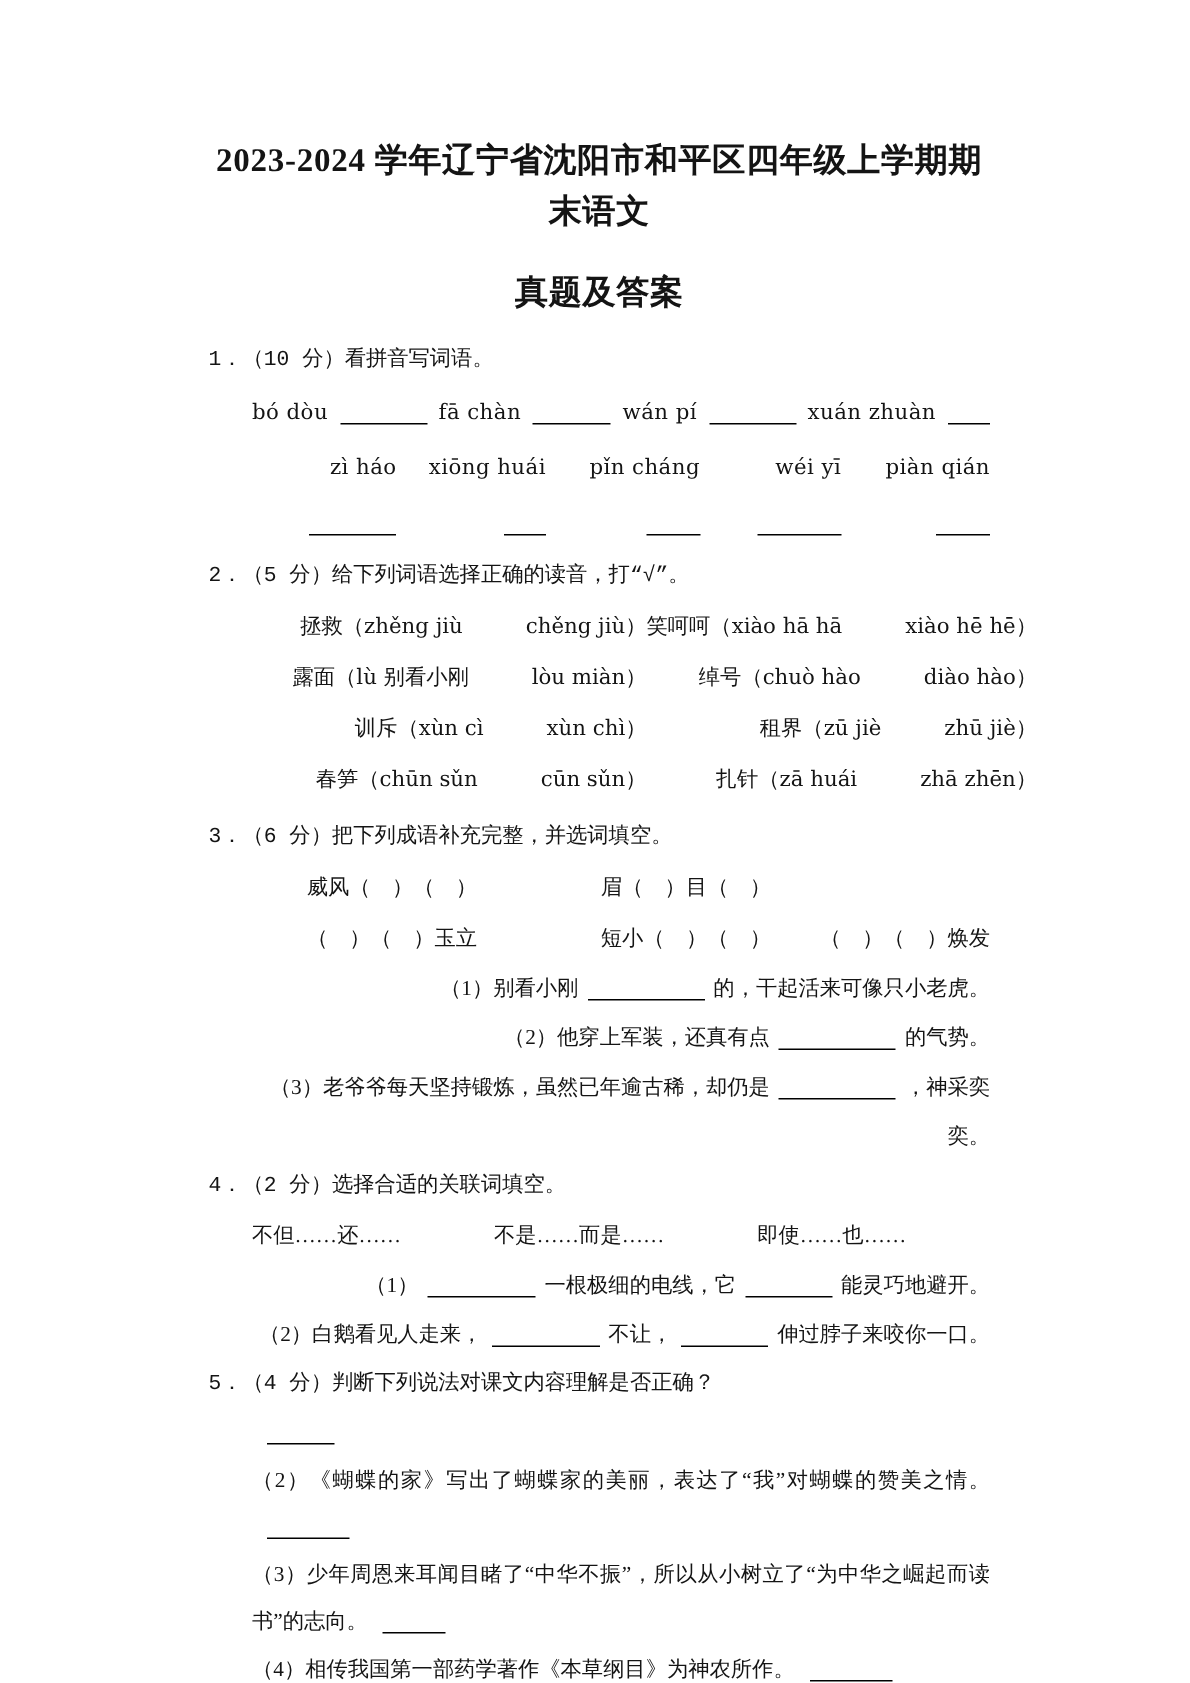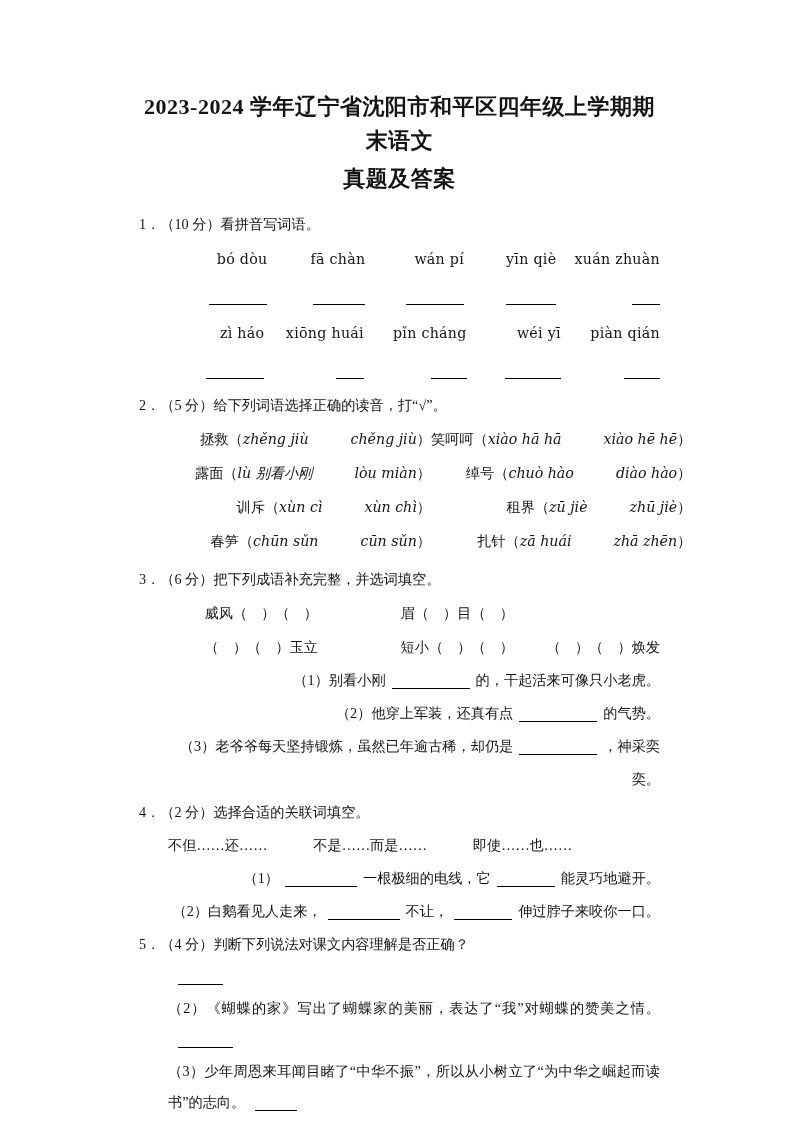"真题及答案" .title2 { margin-top: 4px -> 20px }
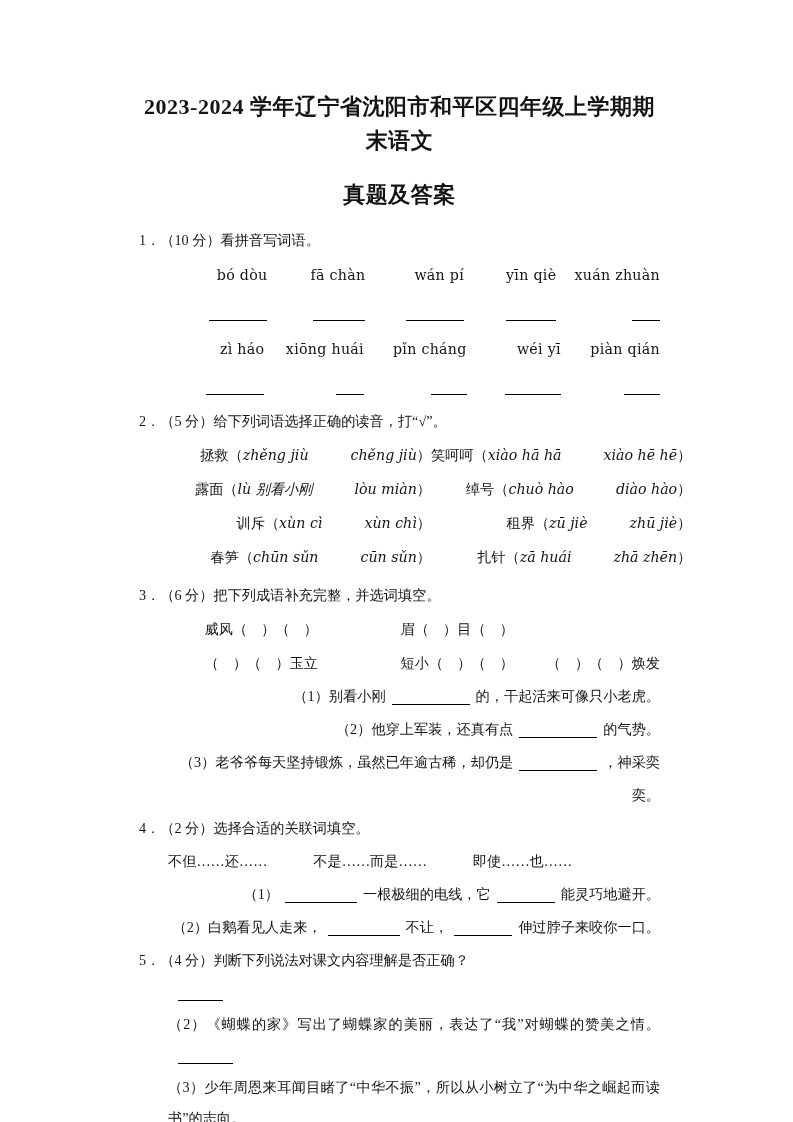"1．（10 分）看拼音写词语。" .q-header { font-family: none -> Liberation Mono, monospace }
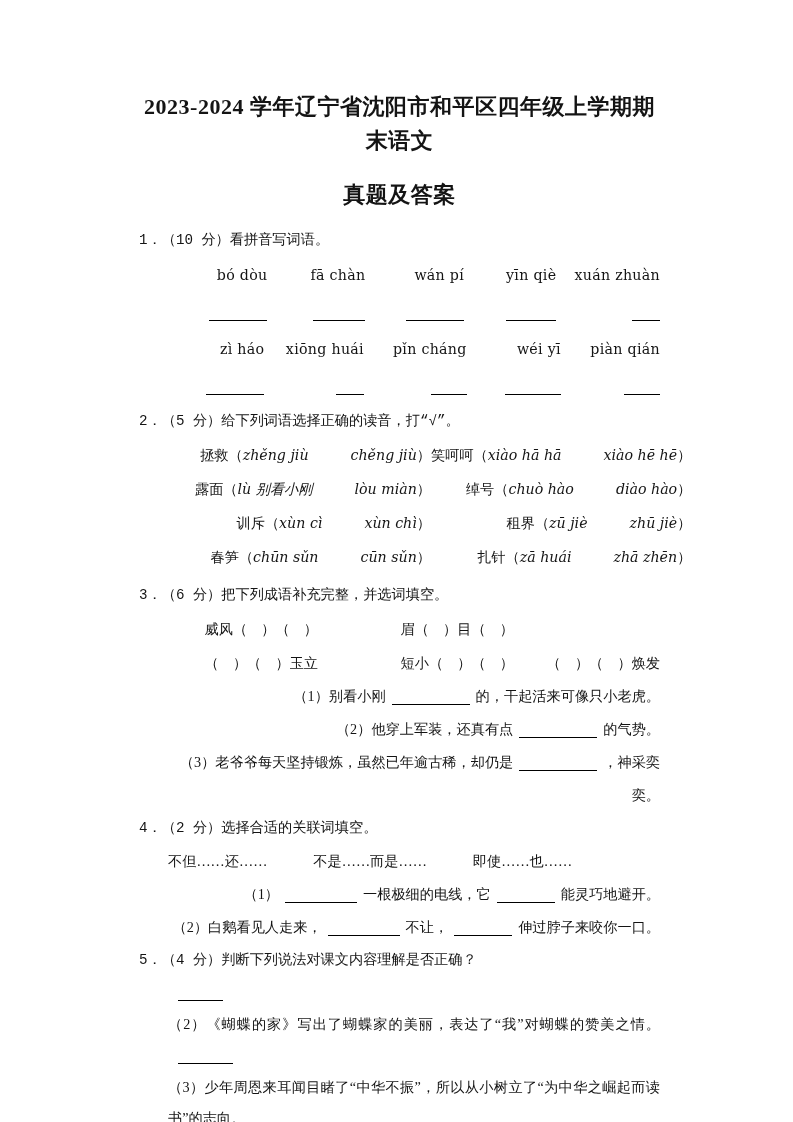"yīn qiè" span.py-item { html: <span><span>yīn qiè</span><span></span></span> -> none }
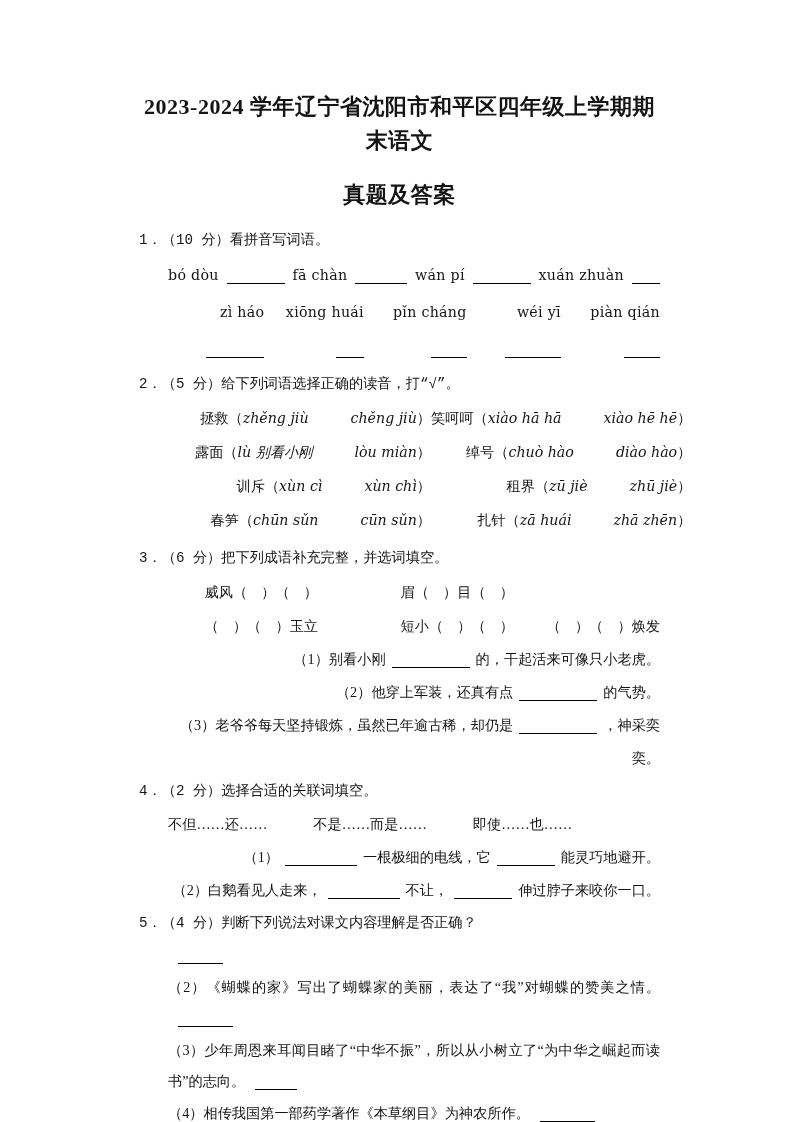"zhěng jiù" .opt { font-style: italic -> none }
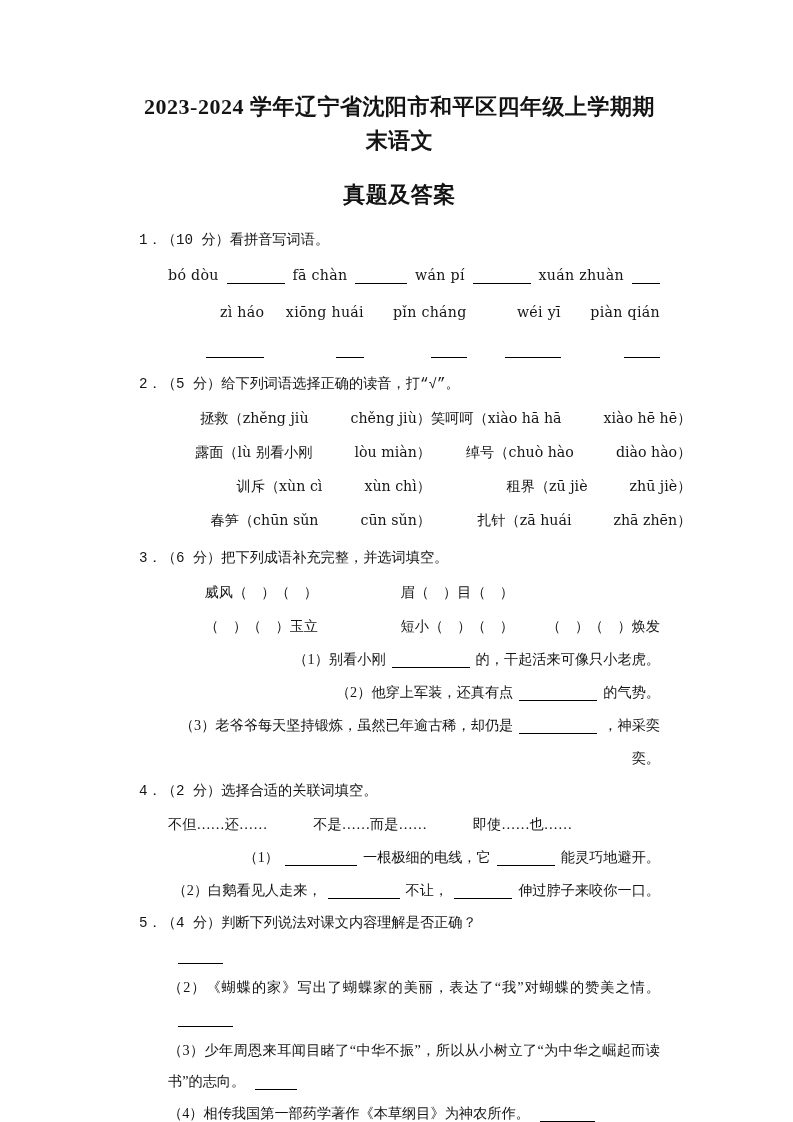"不但……还……" .conj-row { gap: 46px -> 62px }
